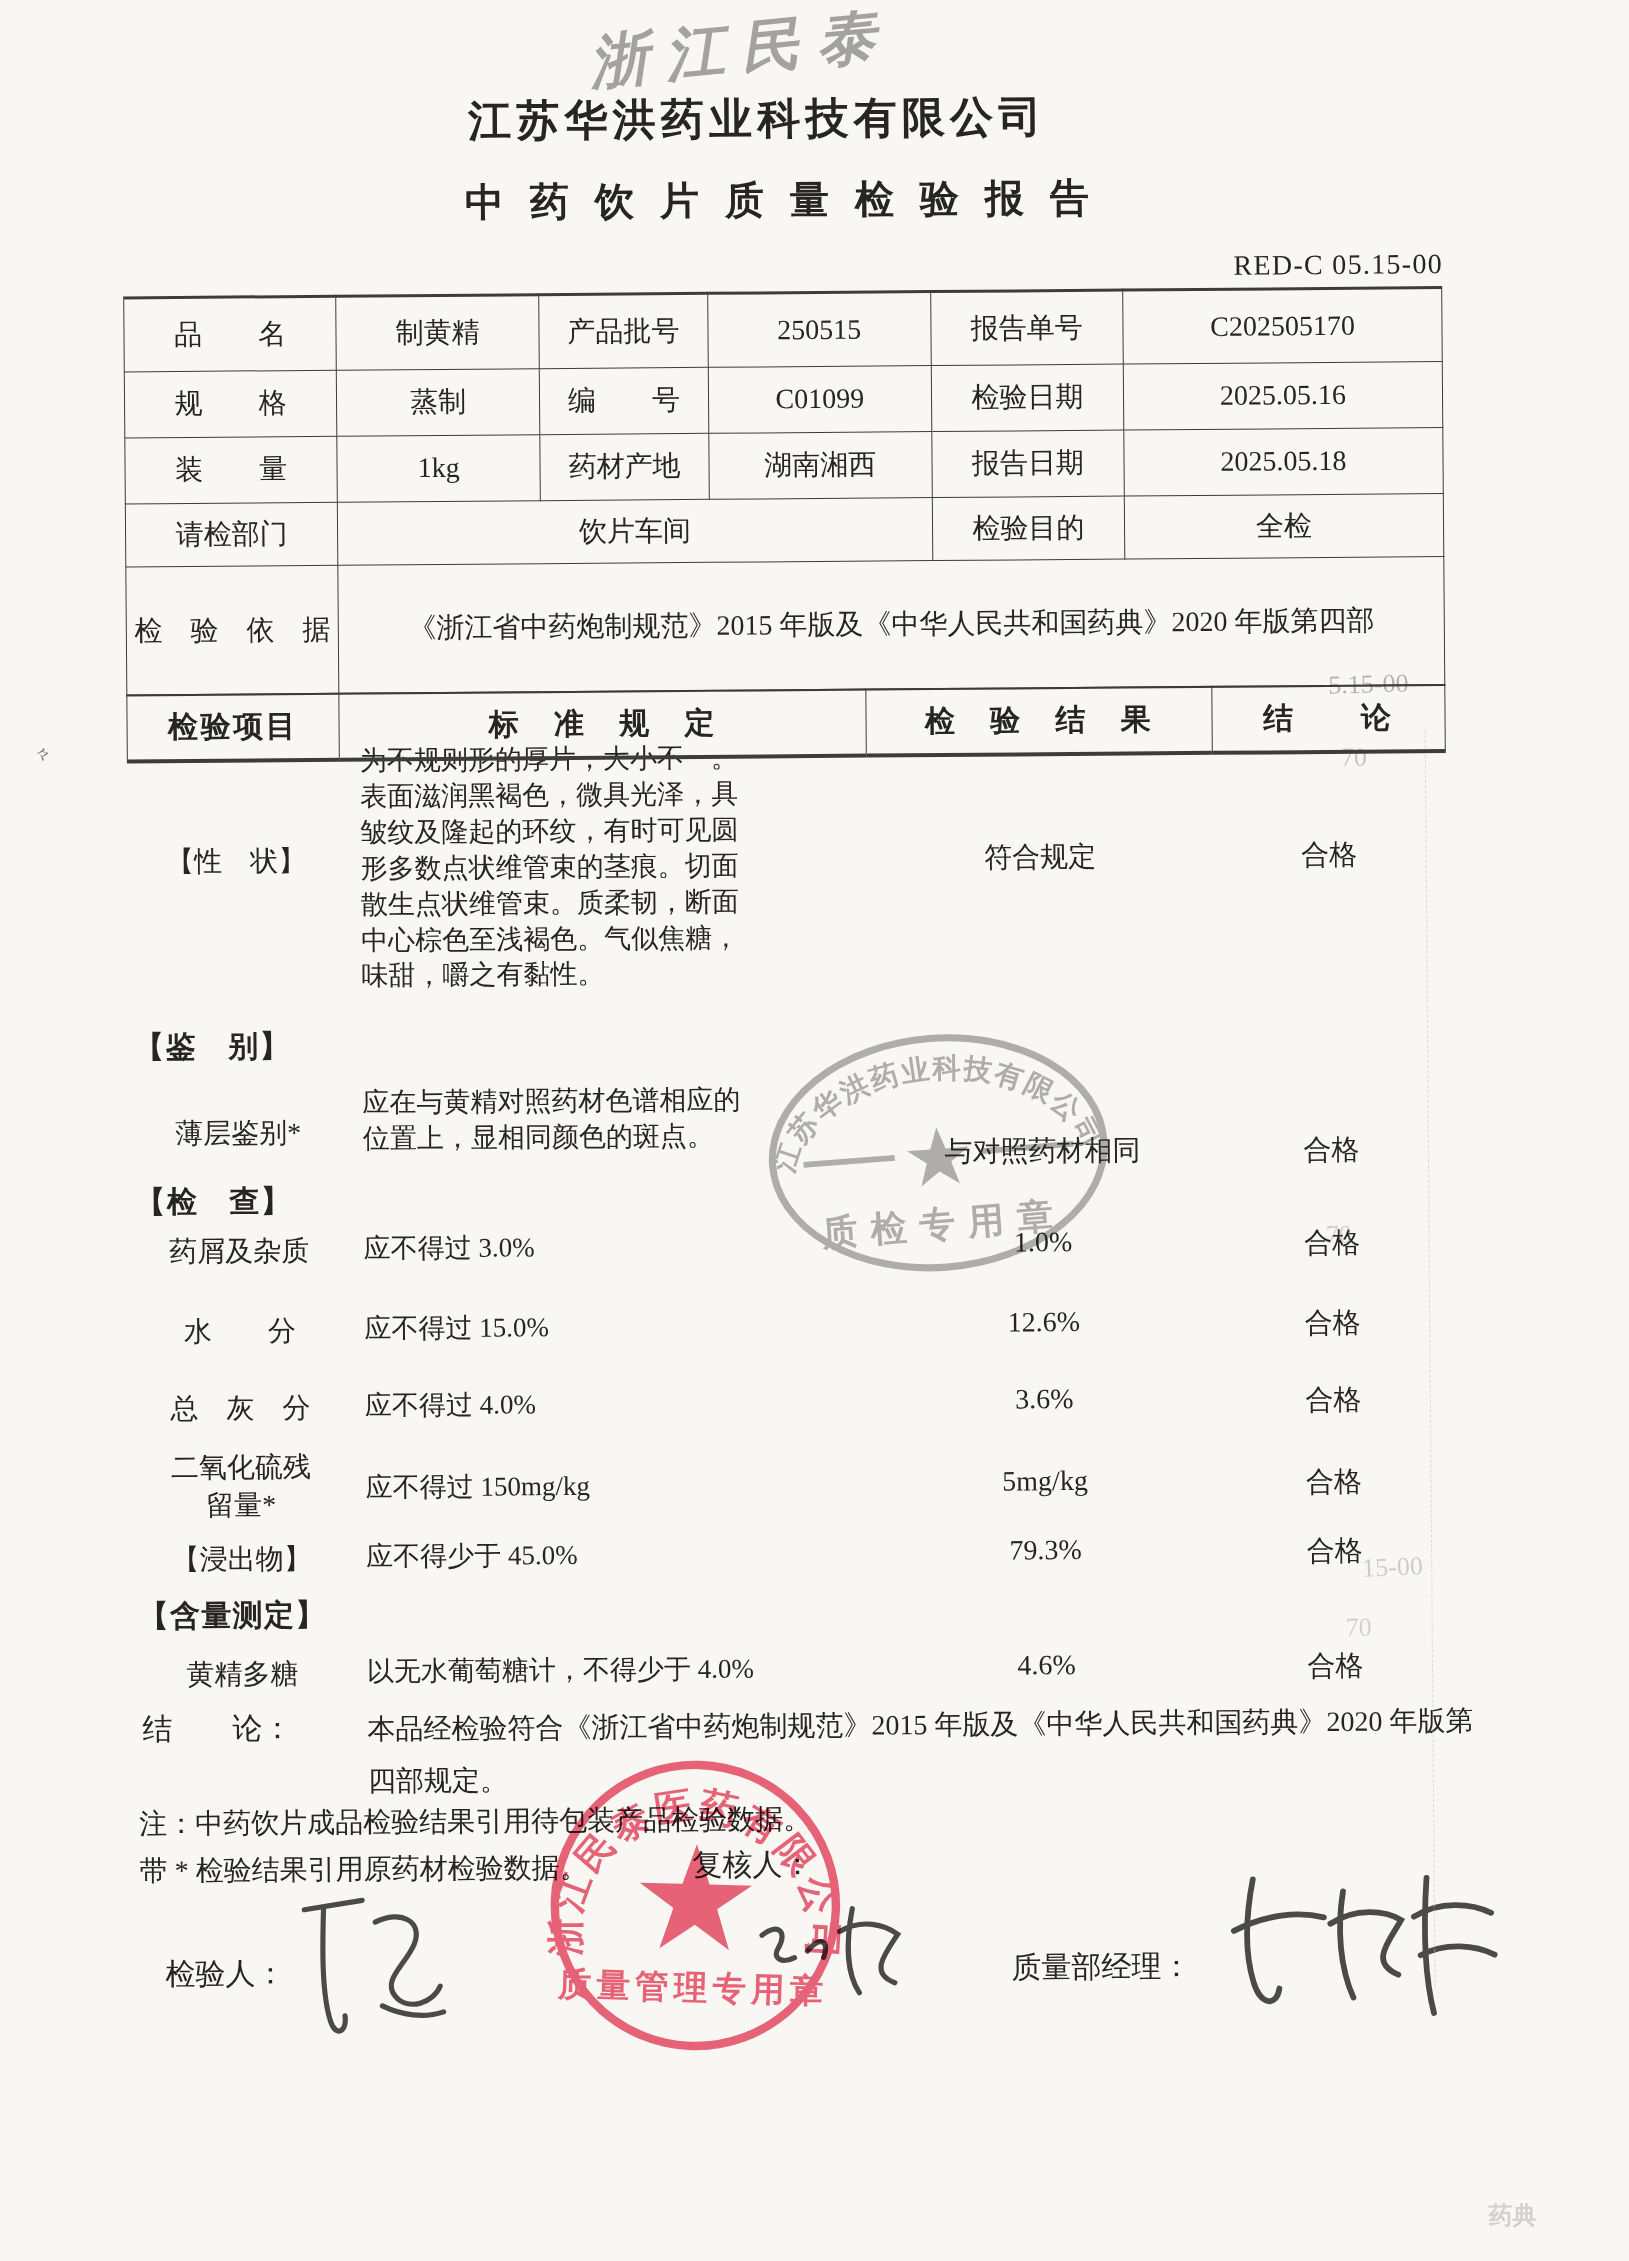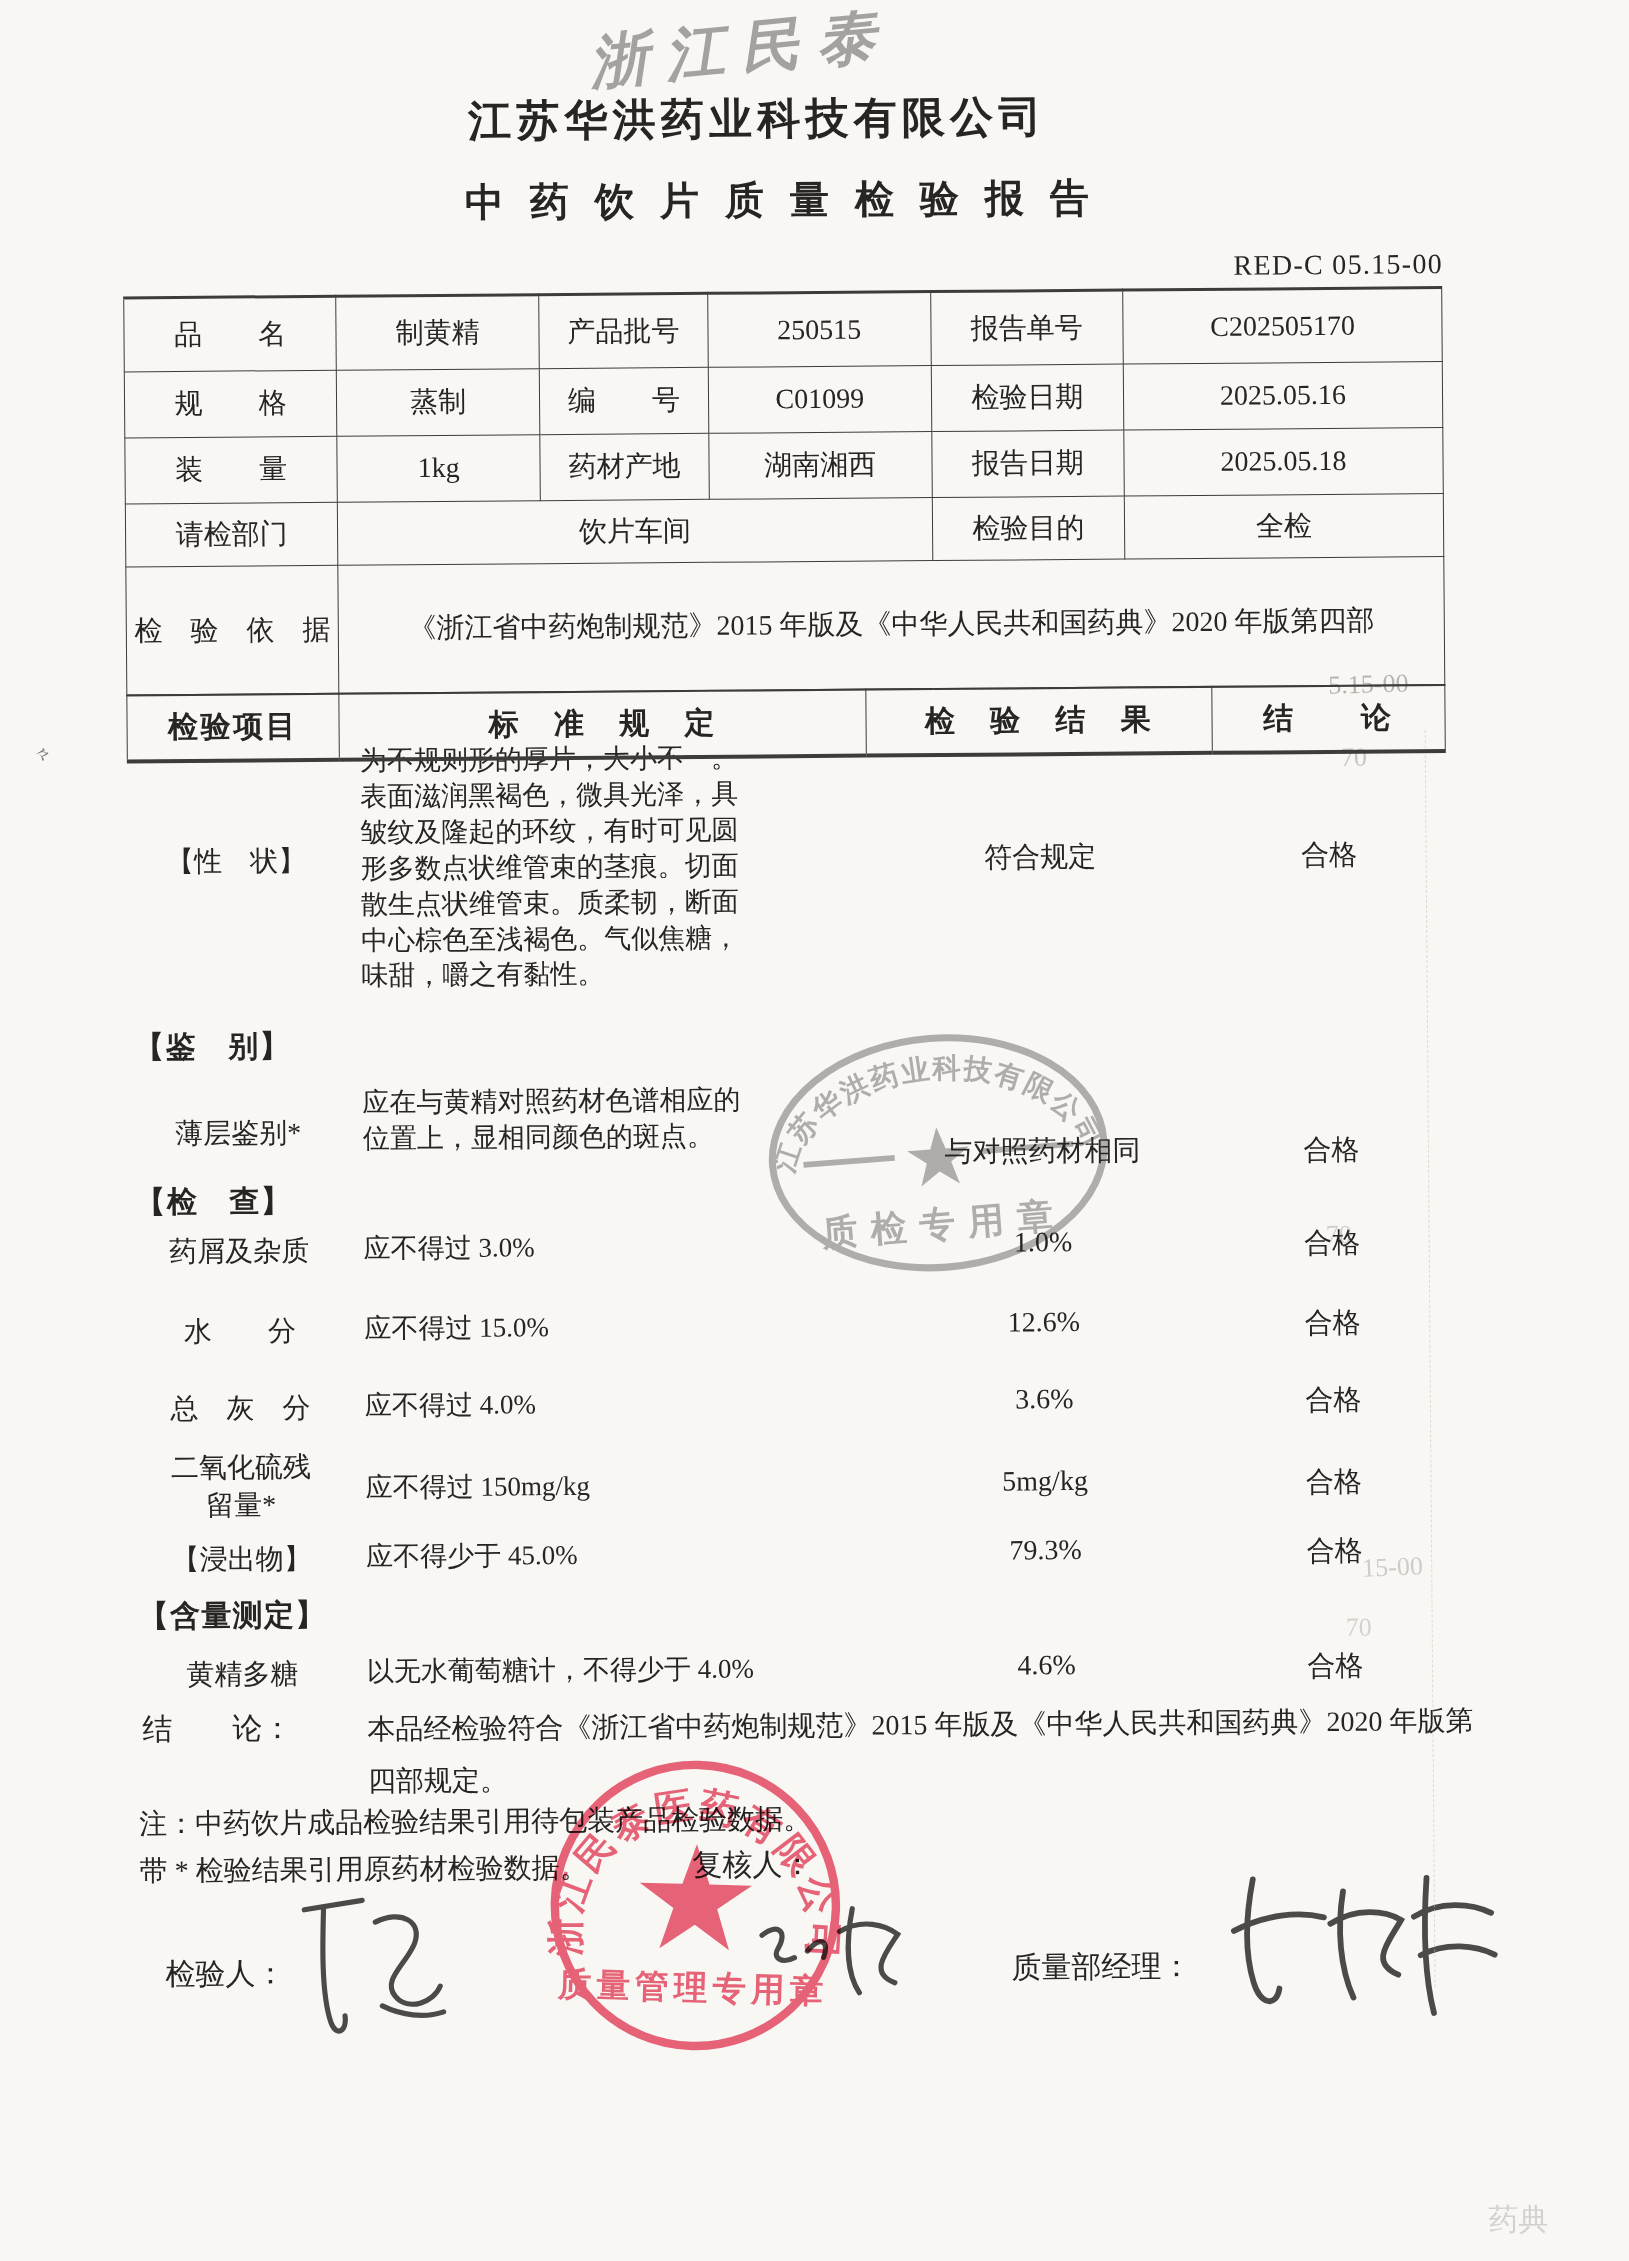"药典" div.ghost { font-size: 30px -> 24px; font-weight: none -> bold }
